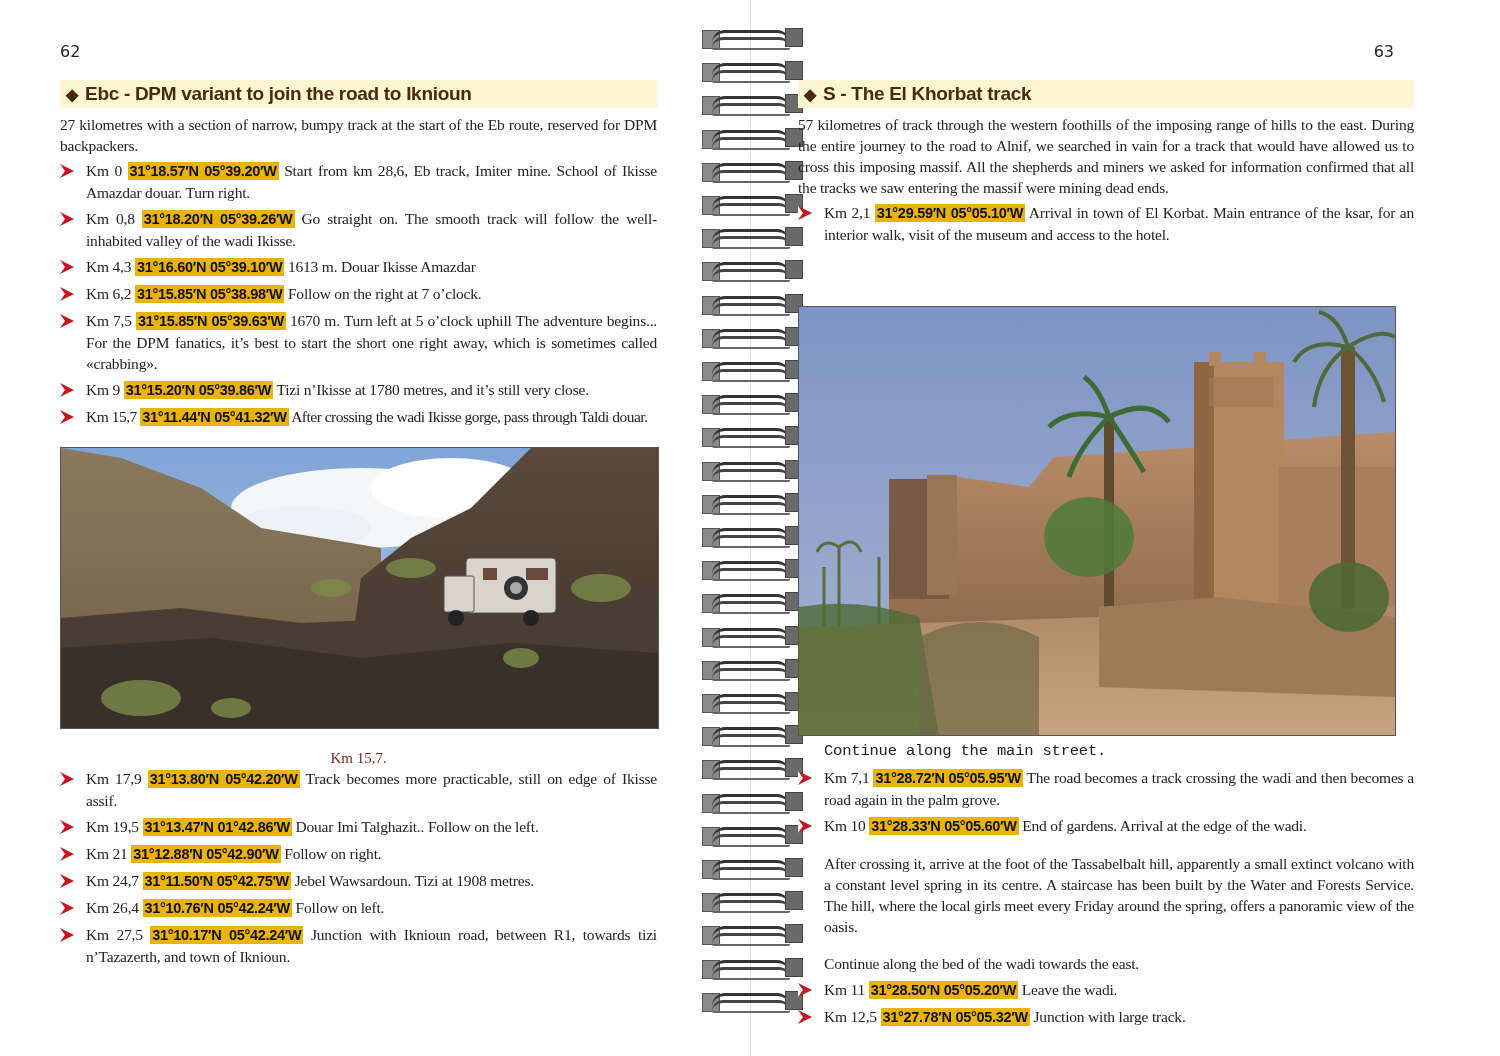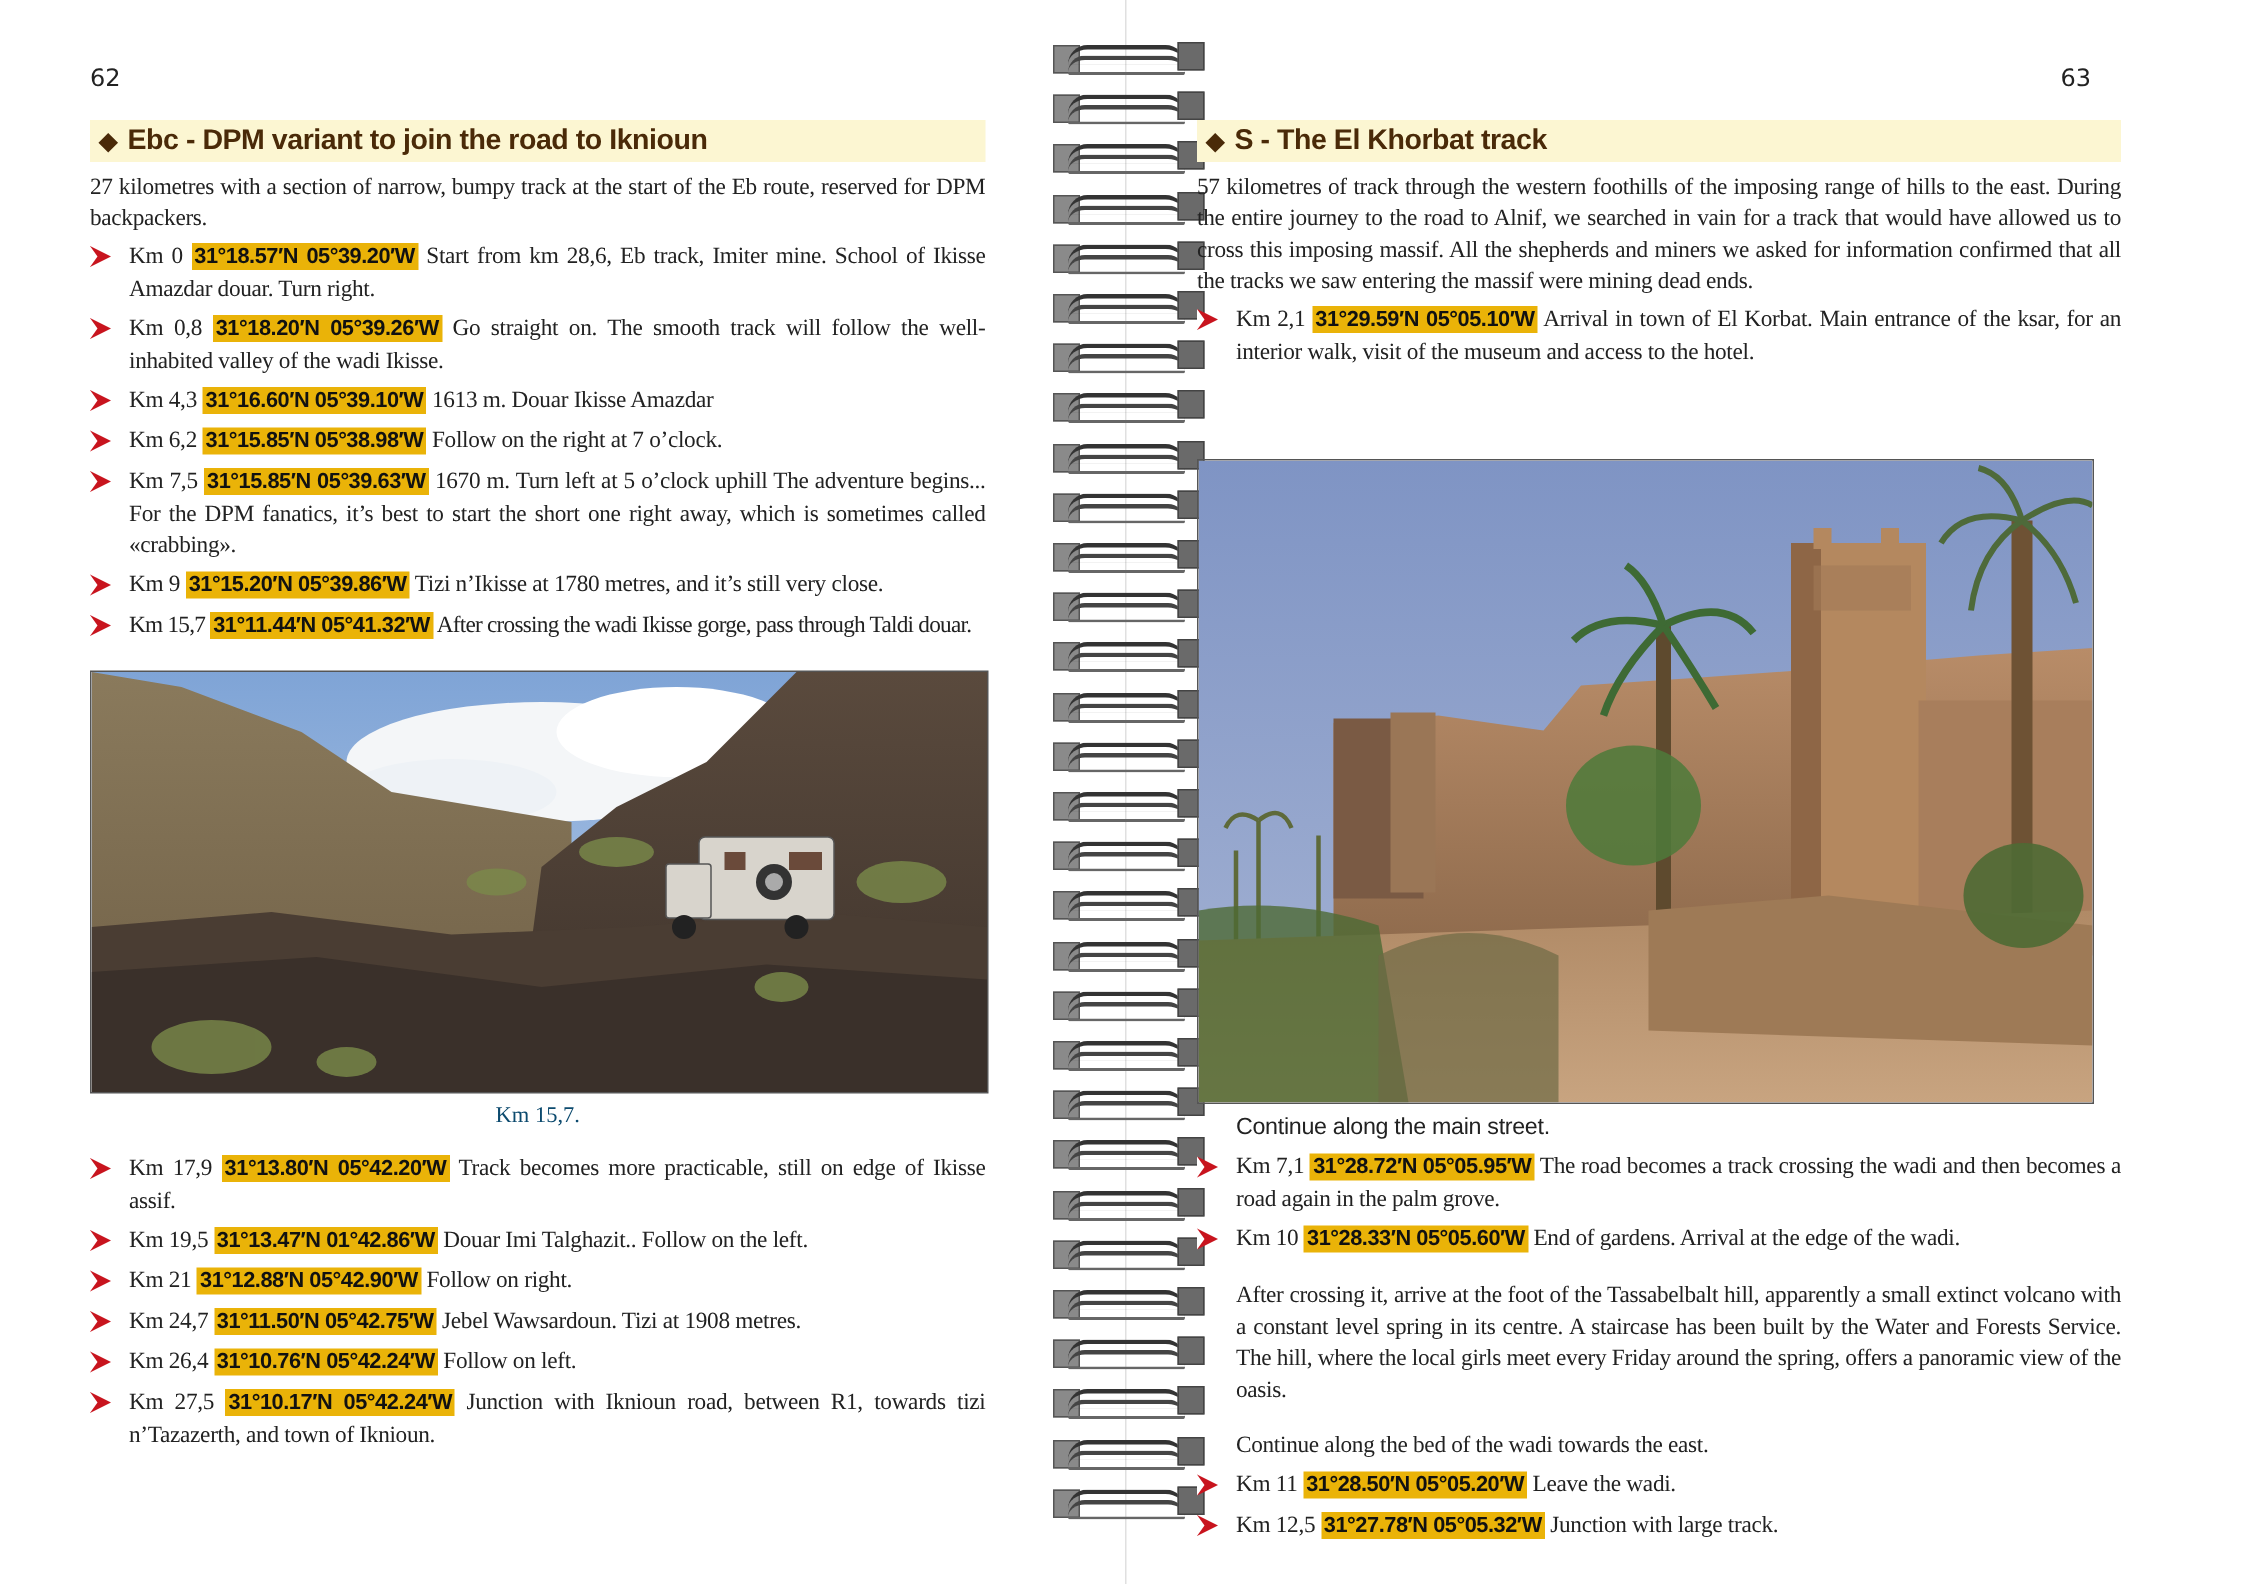"Km 15,7." .caption { color: #0c4a6e -> #7f1d1d; margin-top: 5px -> 19px }
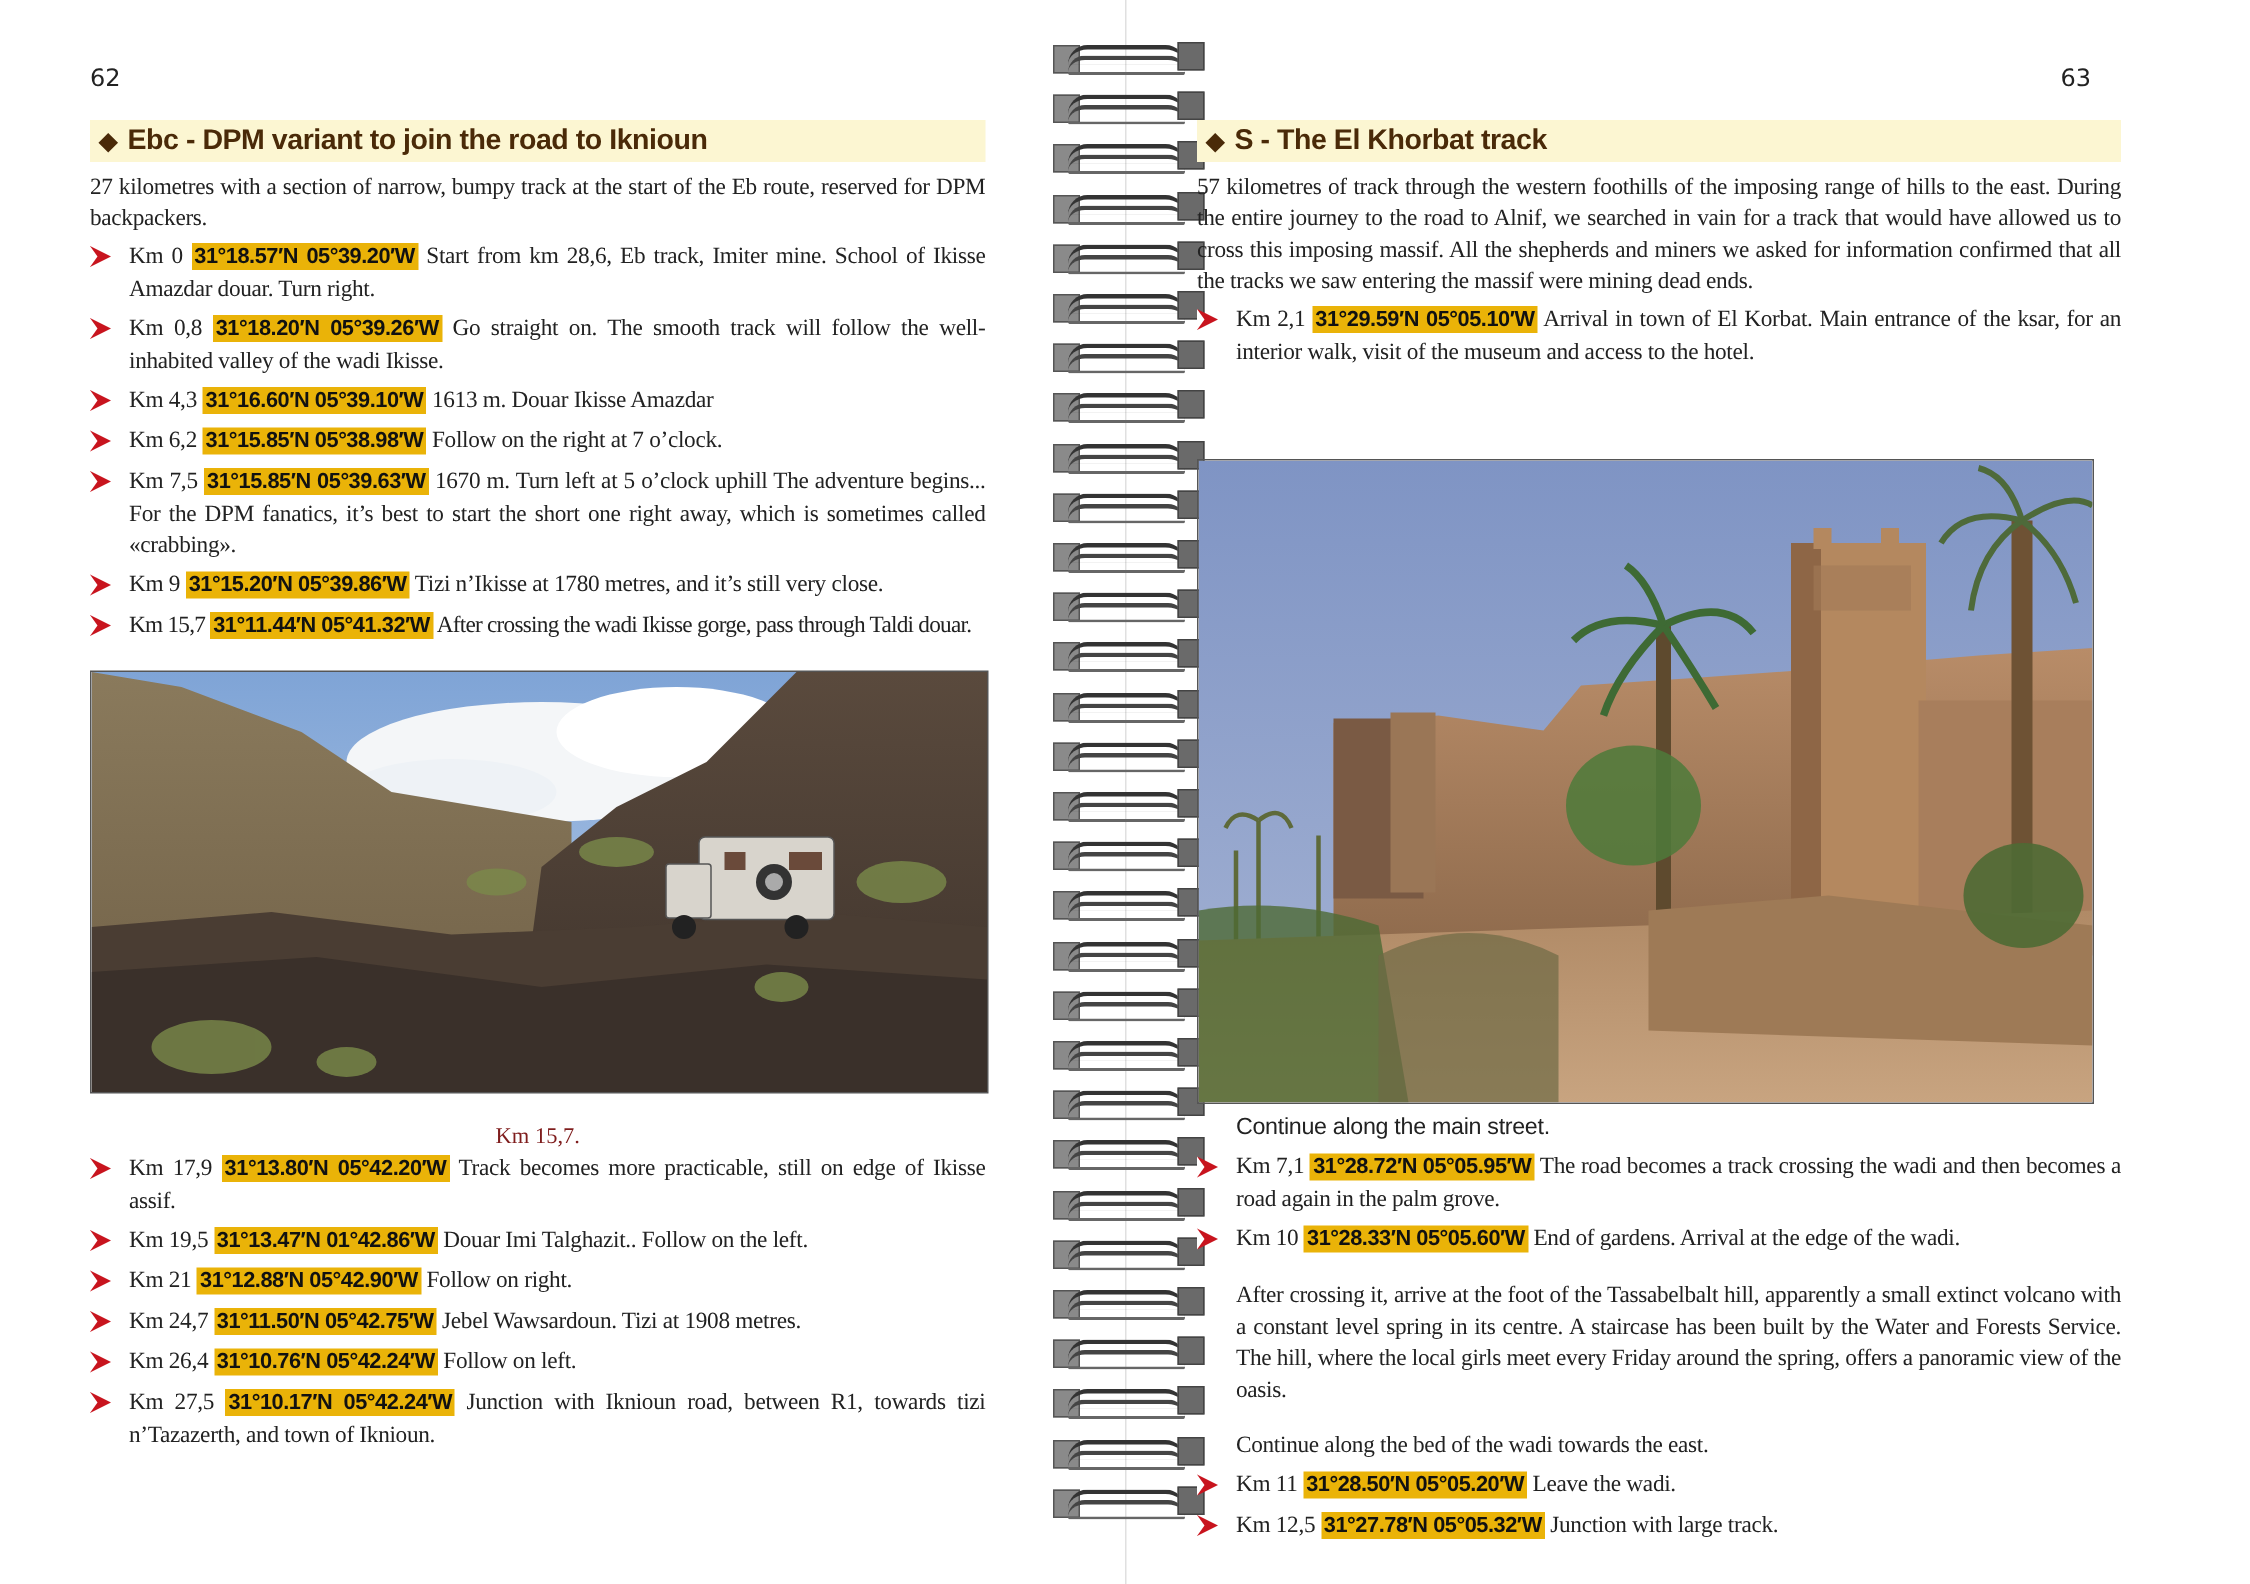"Continue along the main street." .plain-line { font-family: Liberation Sans, sans-serif -> Liberation Mono, monospace }
